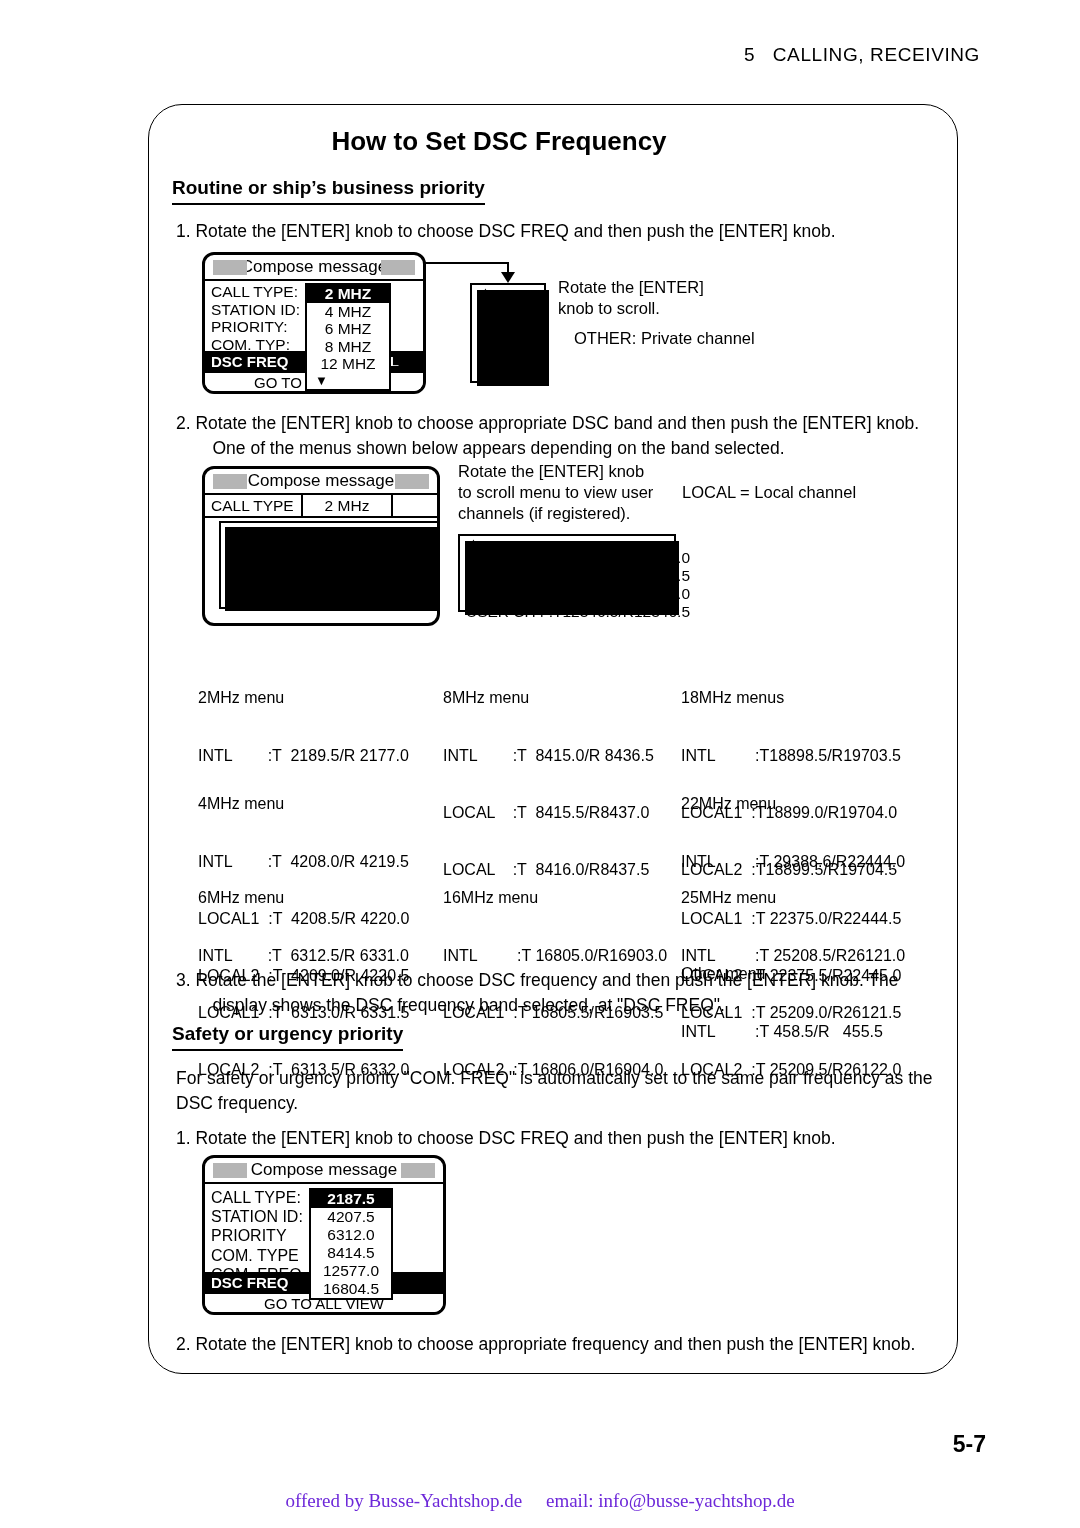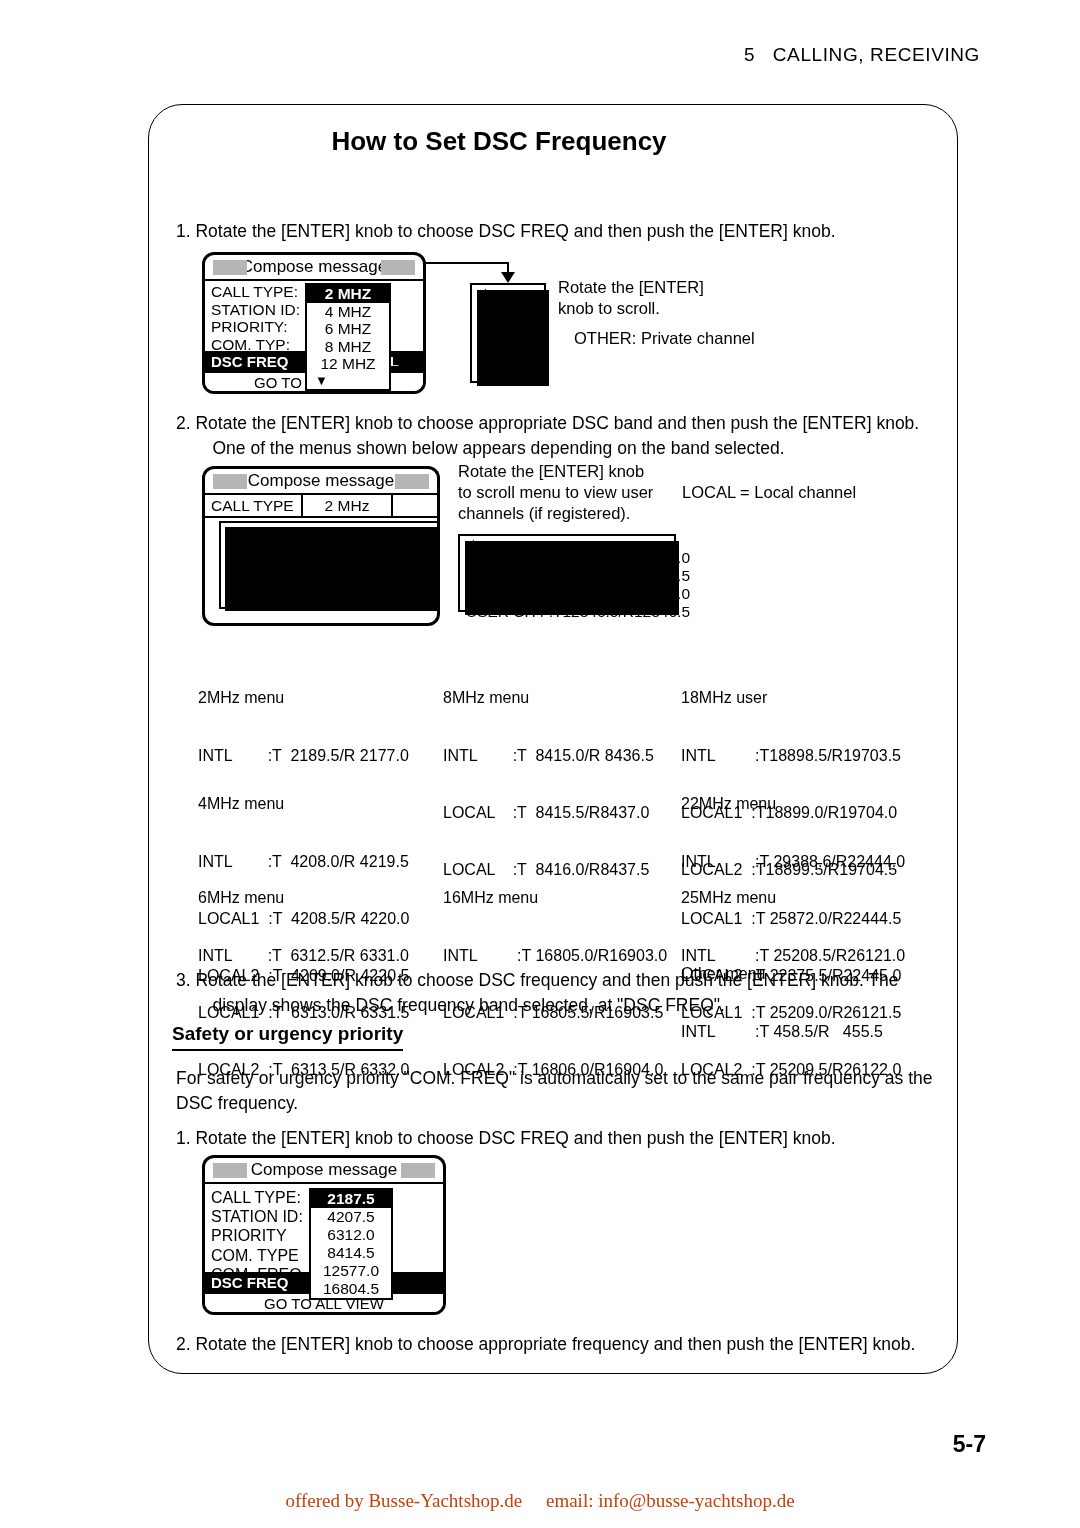"Routine or ship’s business priority" div.section-head { html: none -> <div>Routine or ship’s business priority</div> }
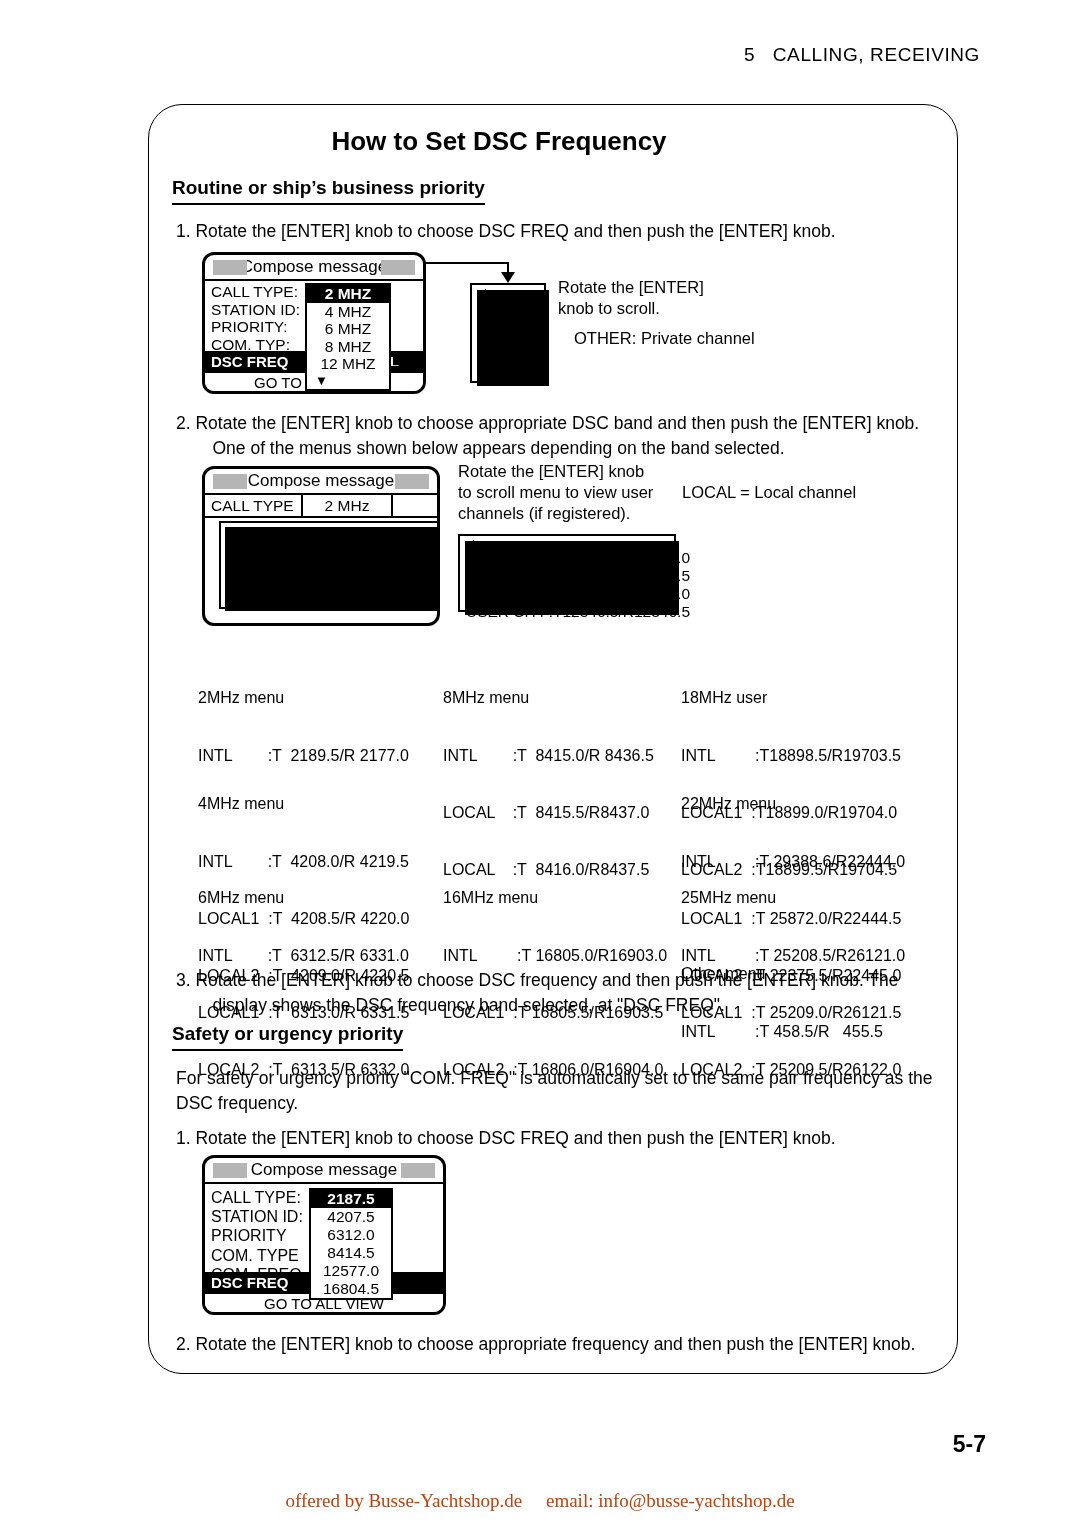"18MHz user" div.mtitle { text: user -> menus }
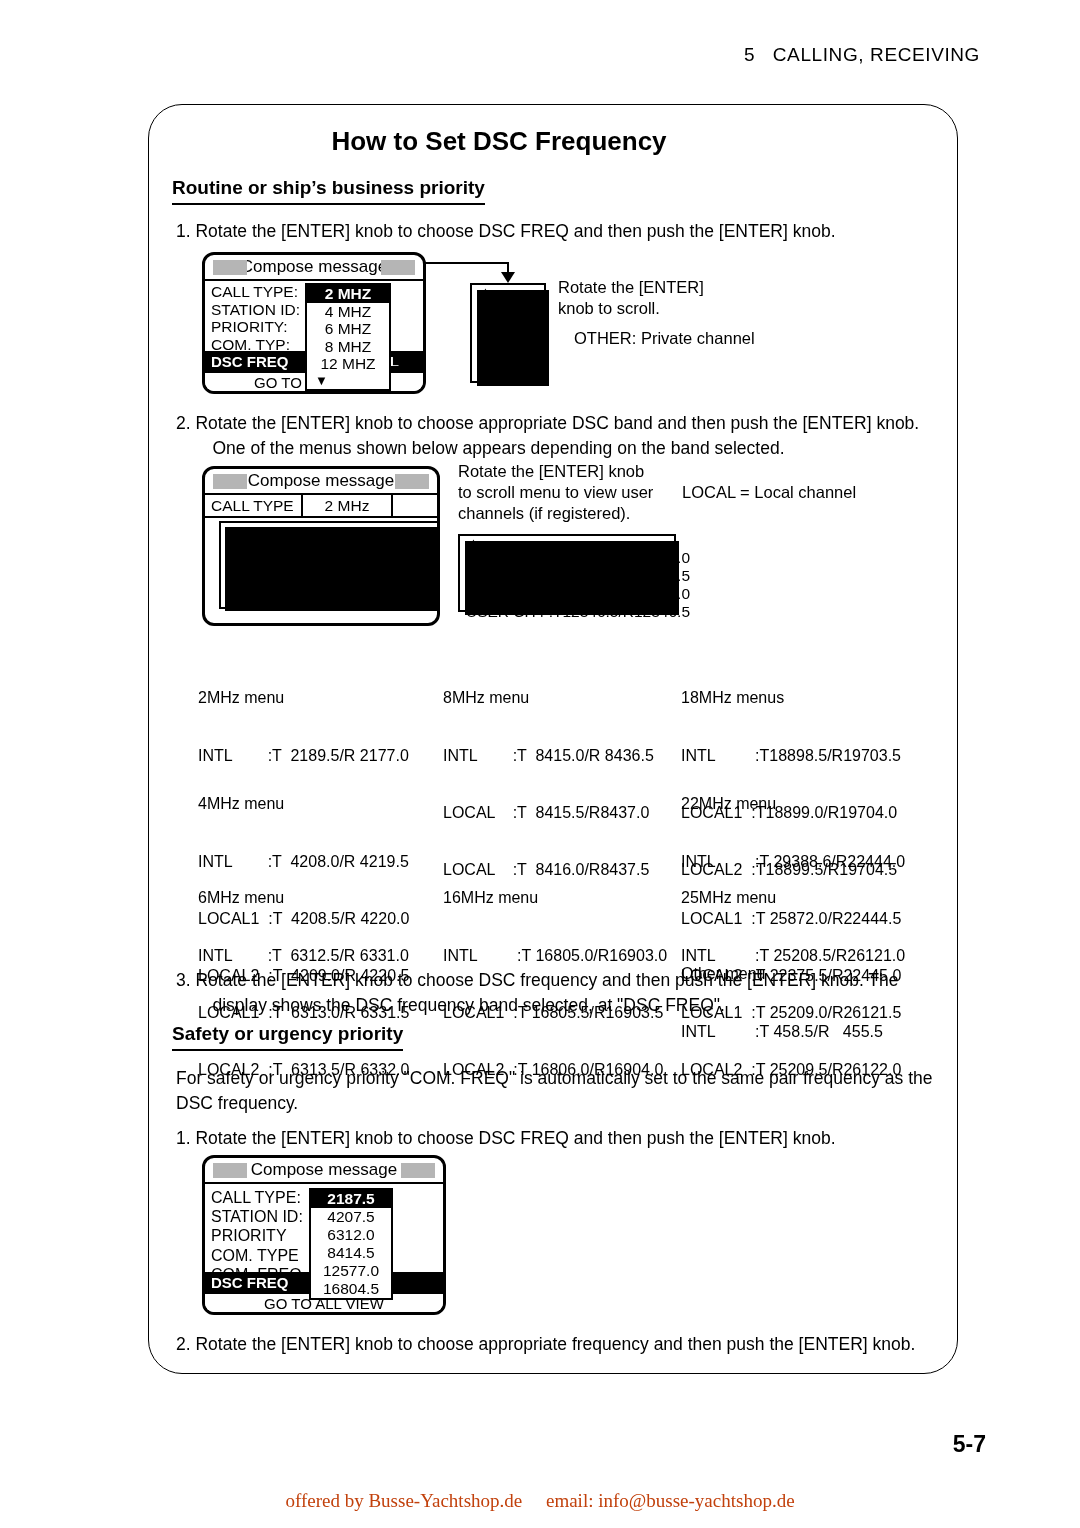"LOCAL1 :T 25872.0/R22444.5" div.mrow { text: 25872.0/R22444.5 -> 22375.0/R22444.5 }
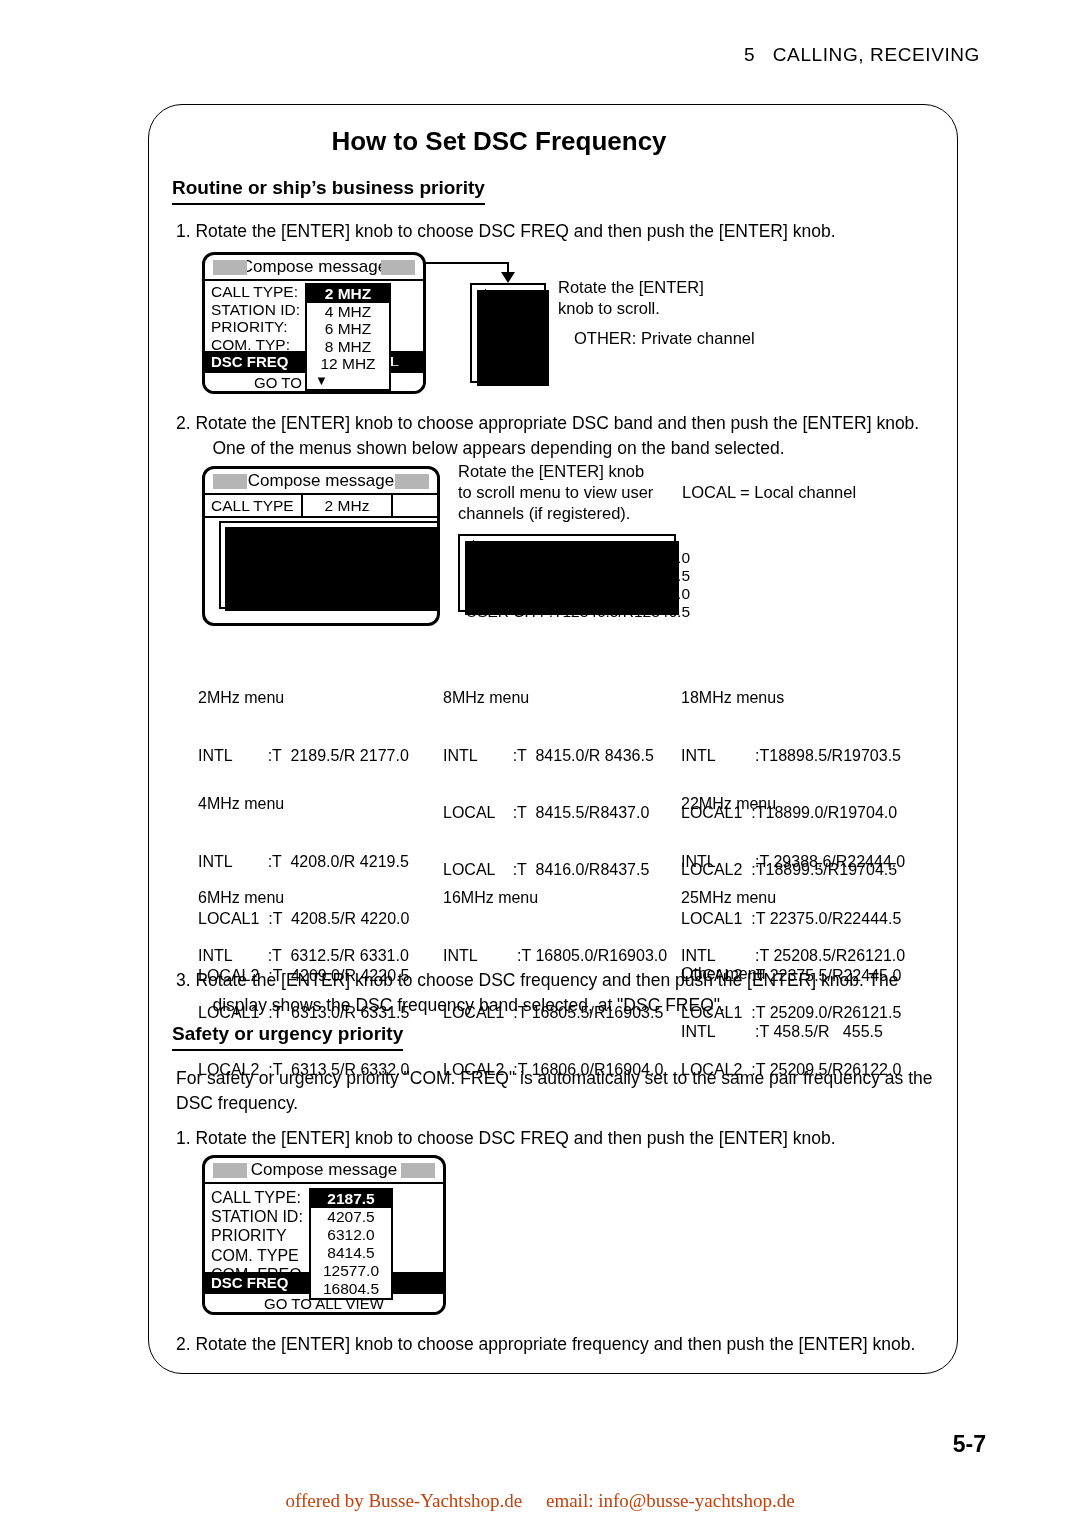"offered by Busse-Yachtshop.de email:" .watermark { color: #c2410c -> #6d28d9 }
